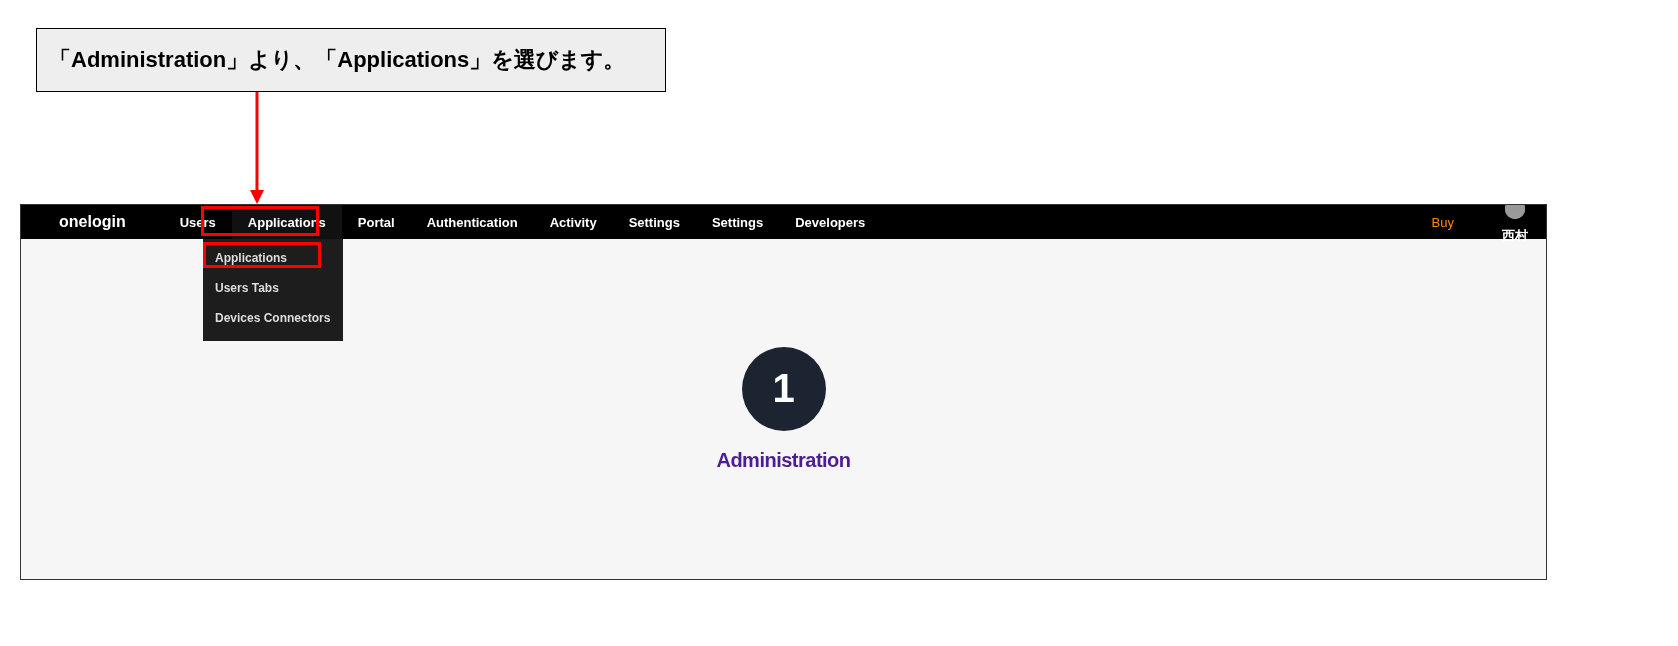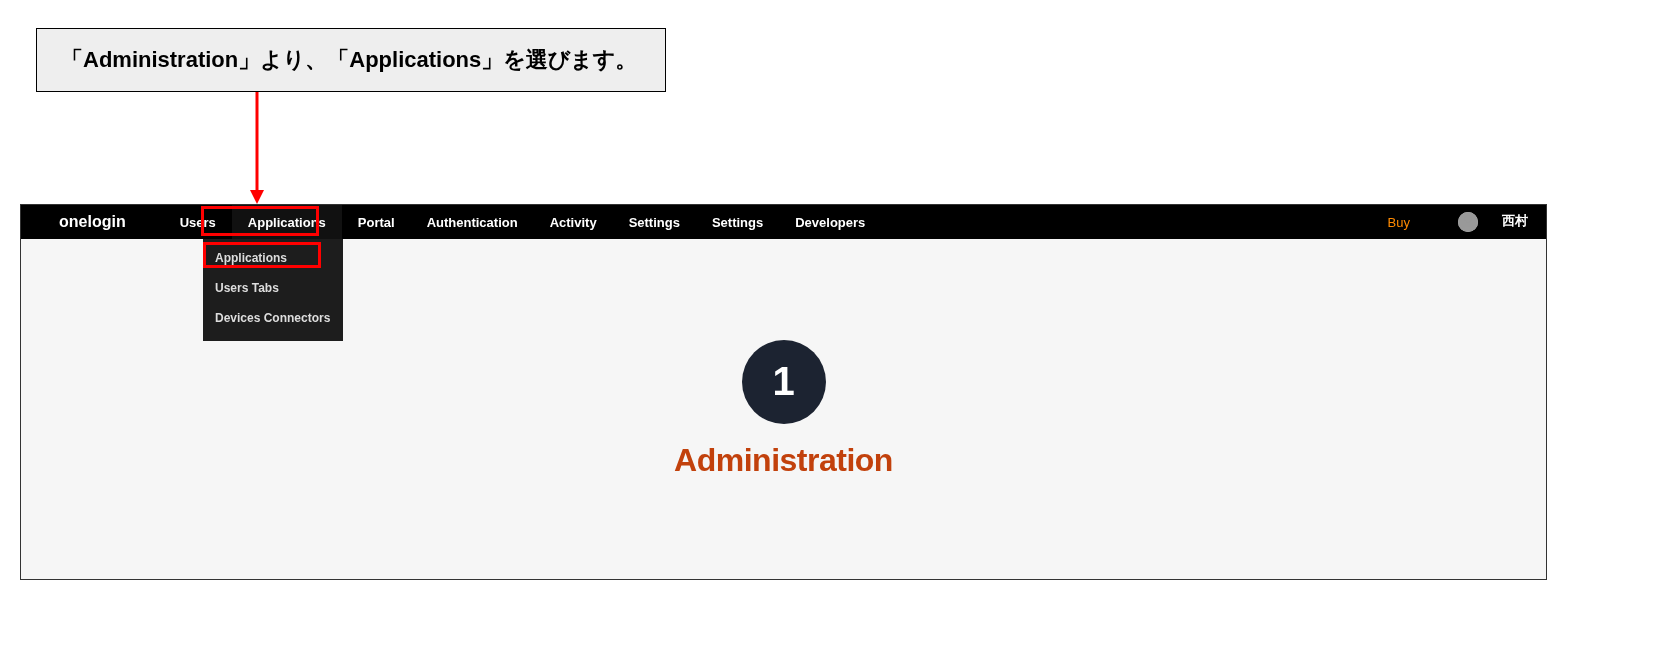"「Administration」より、「Applications」を選びます。" .callout { padding-left: 24px -> 12px }
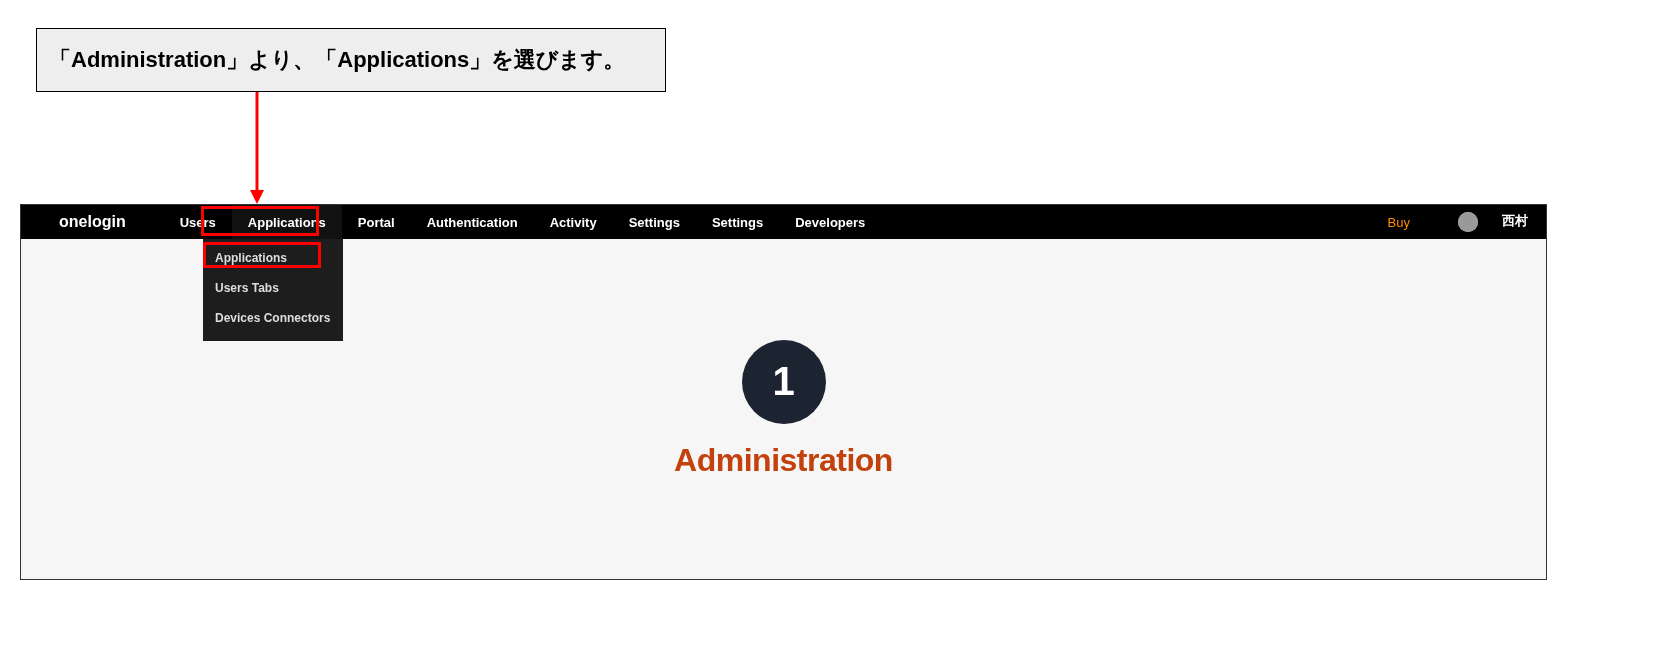"西村" .user-block { align-items: none -> center; flex-direction: none -> column; gap: 24px -> 8px }
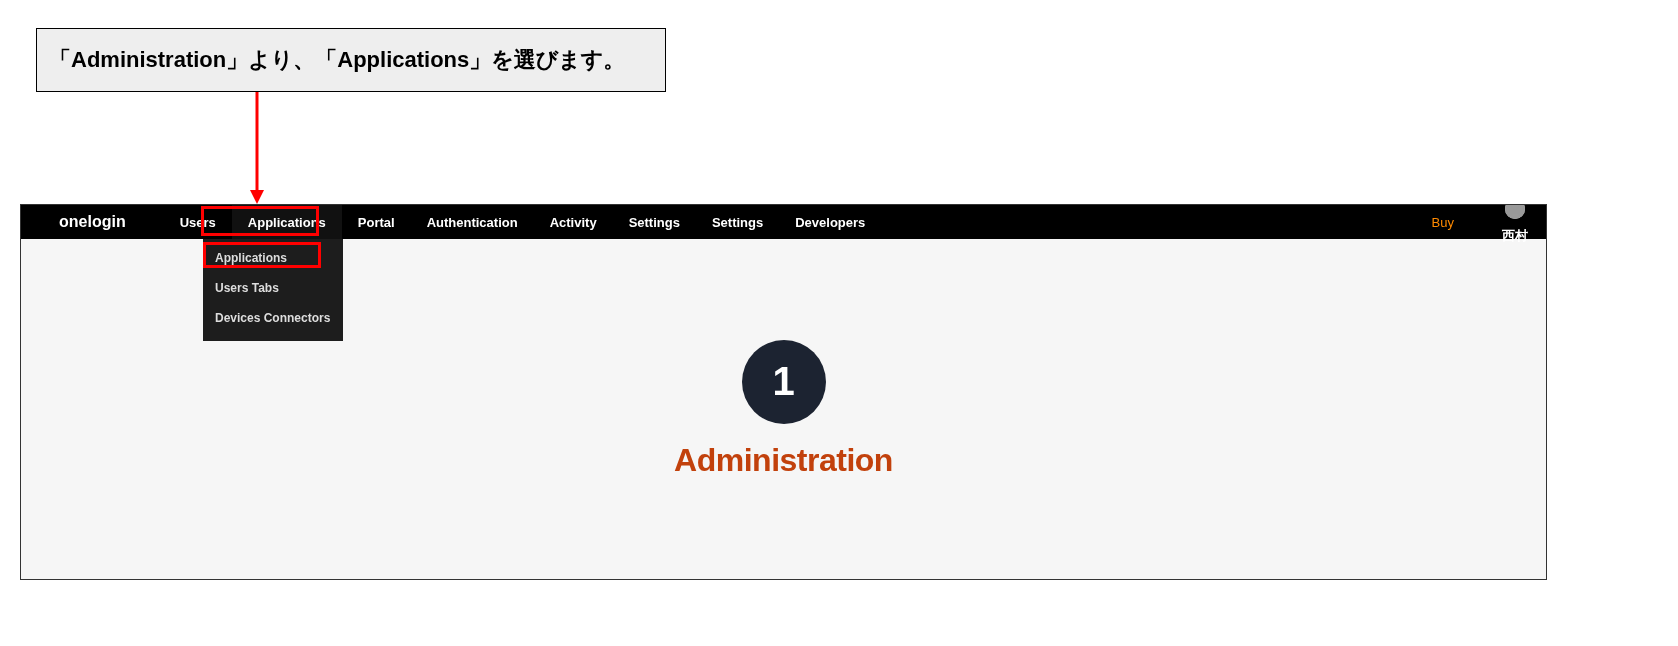"Administration" .step-title { color: #c2410c -> #4c1d95; font-size: 32px -> 20px }
